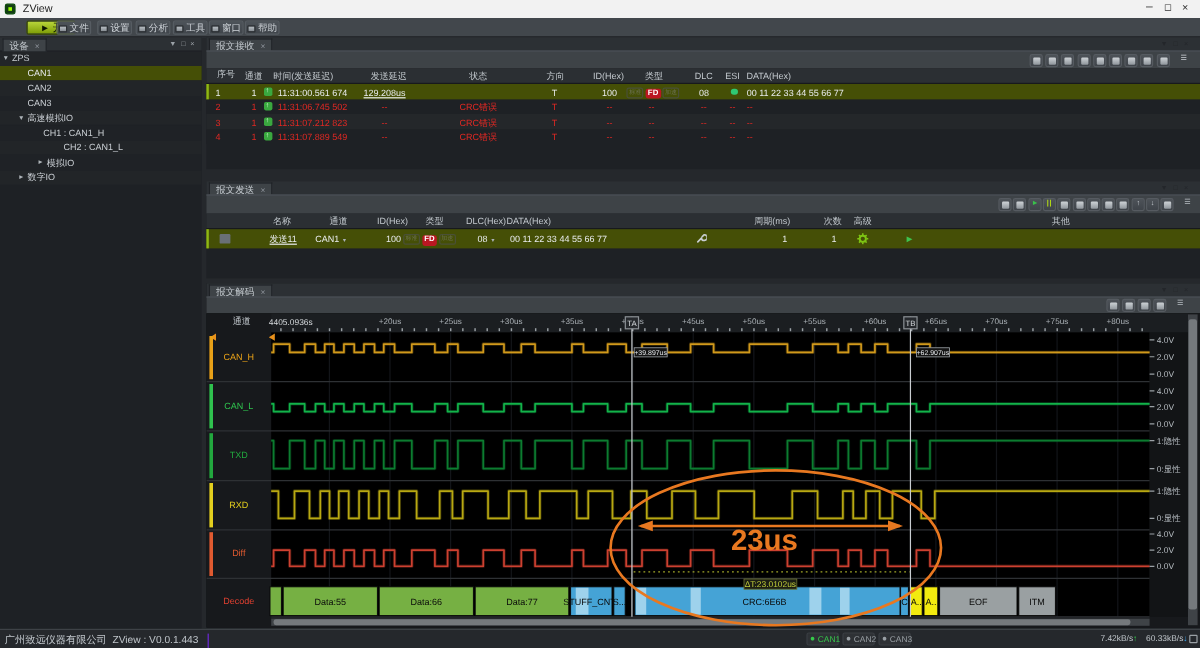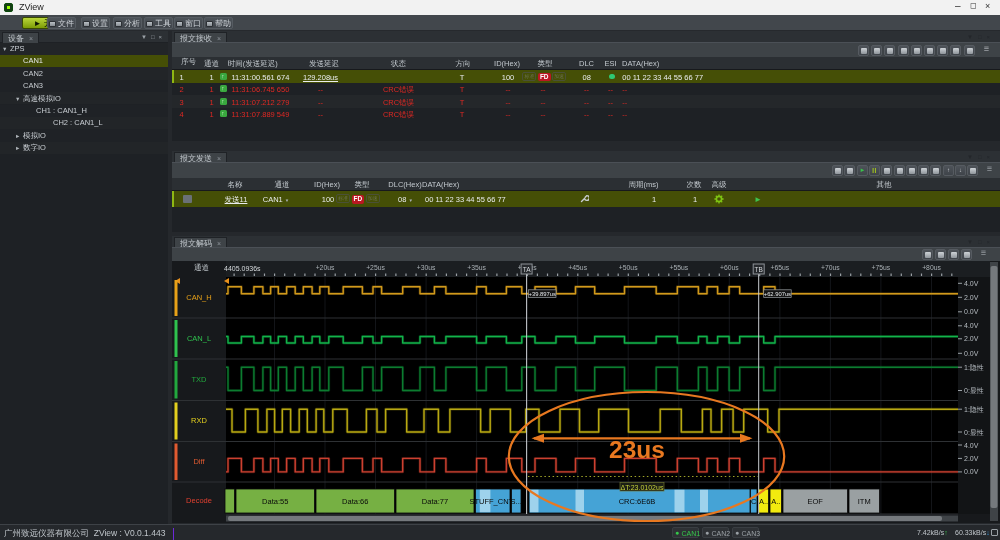"11:31:06.745 650" div.cell { text: 11:31:06.745 650 -> 11:31:06.745 502 }
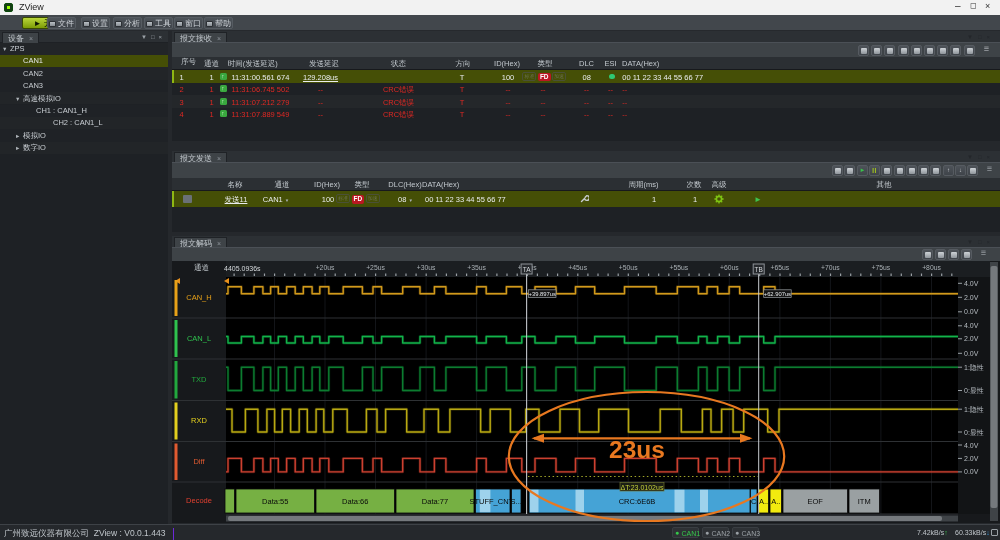"11:31:07.212 279" div.cell { text: 11:31:07.212 279 -> 11:31:07.212 823 }
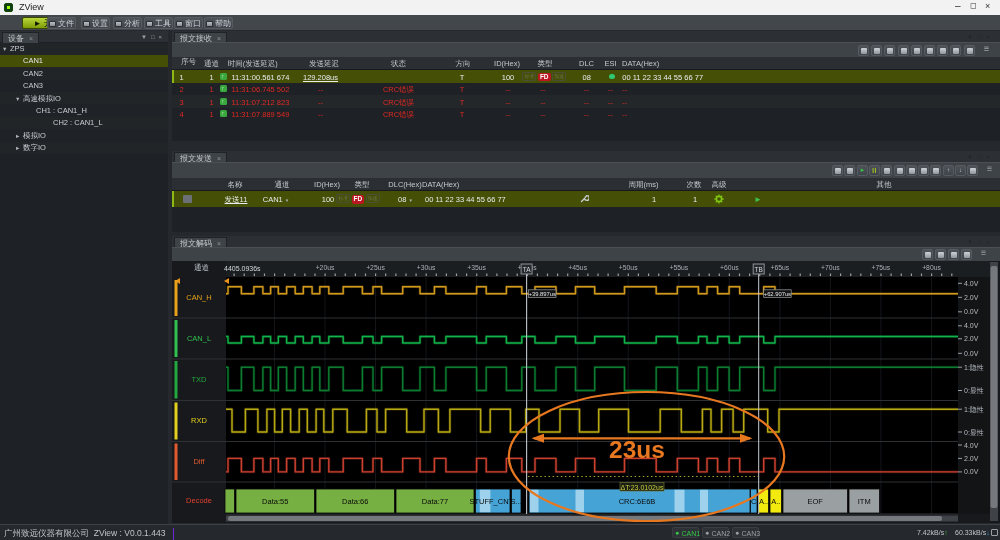"模拟IO" div.abs { left: 0 -> 16px }
